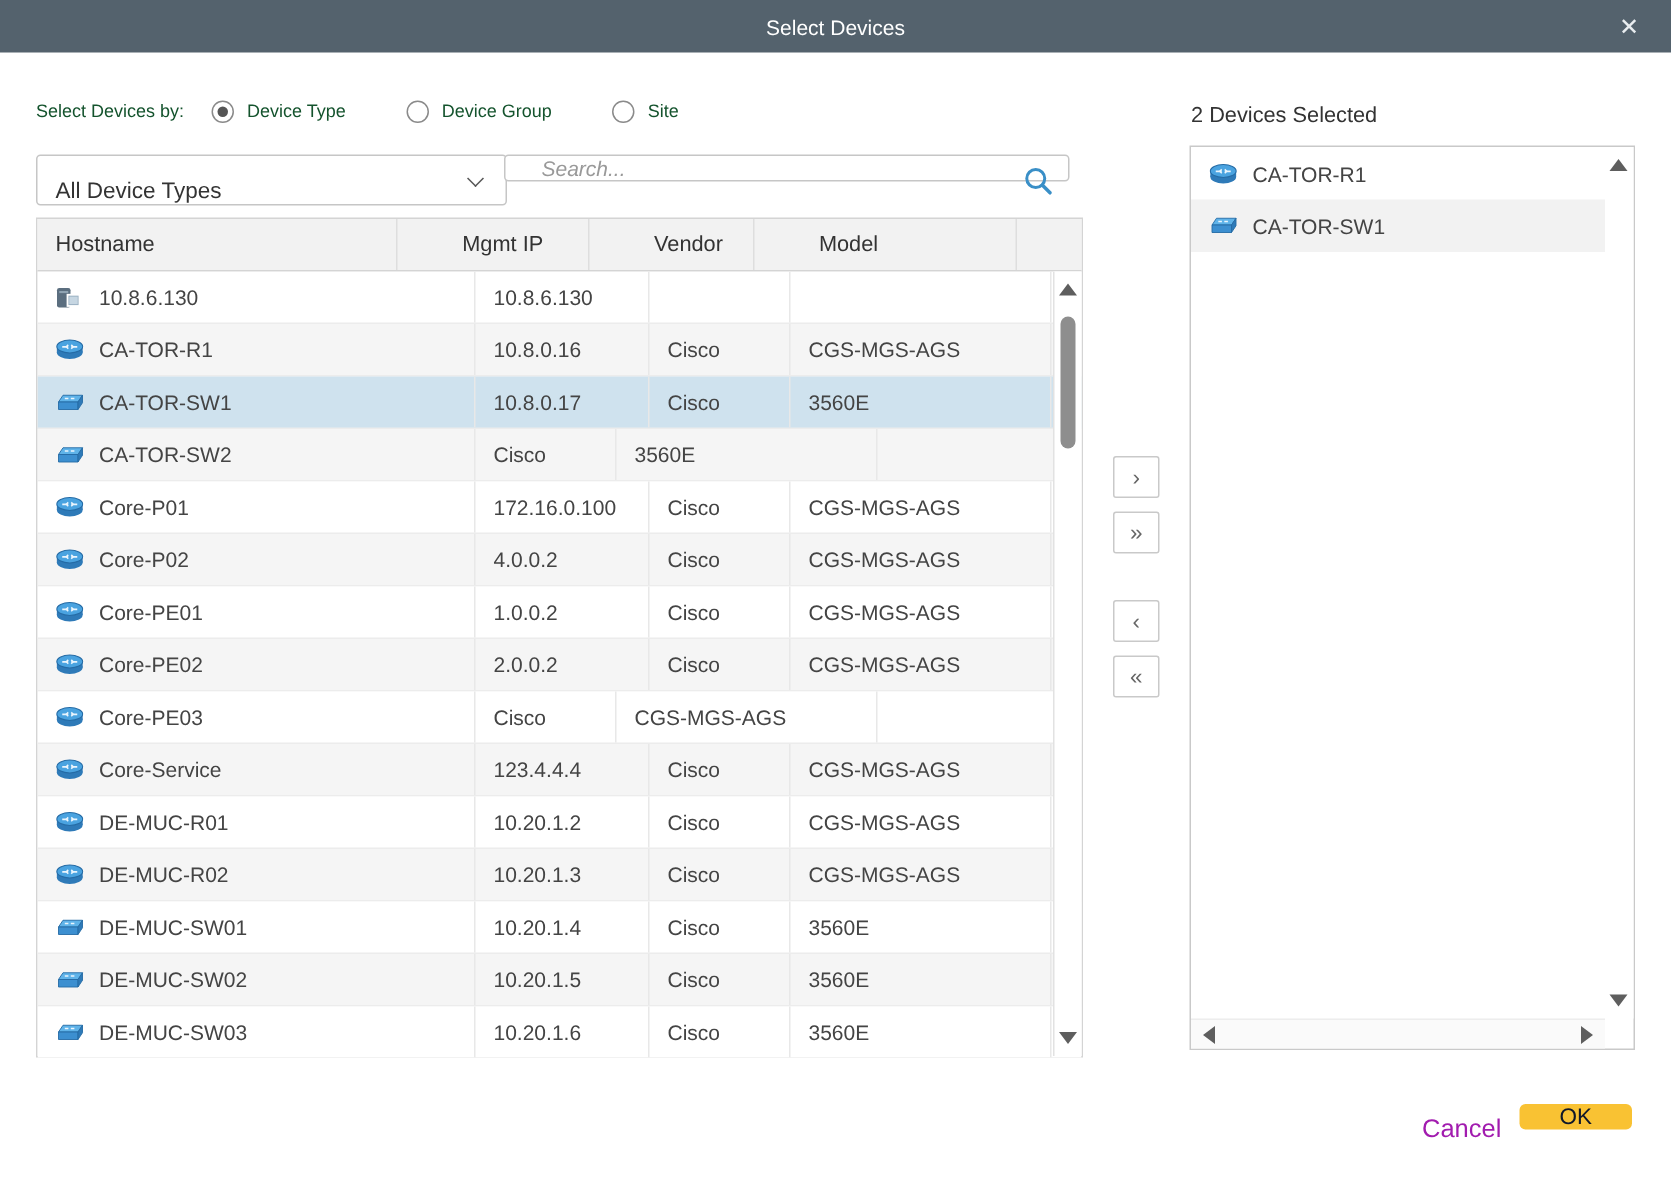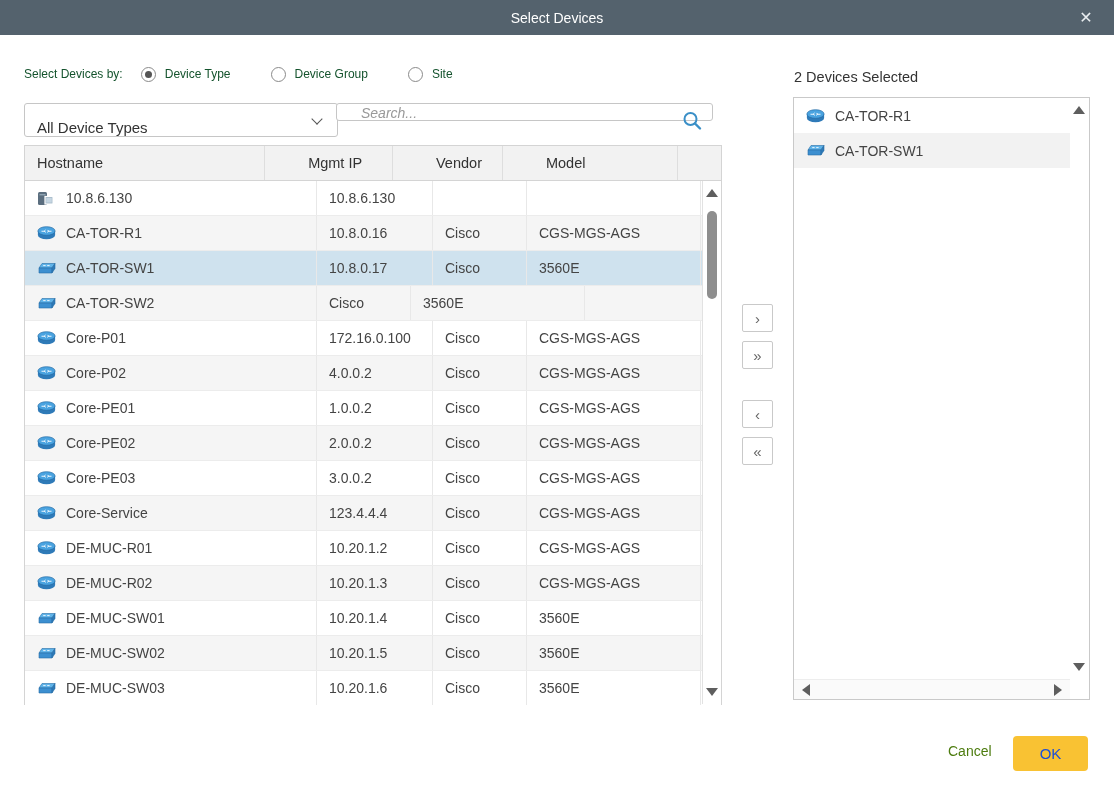"3.0.0.2" div.cell { html: <div>3.0.0.2</div> -> none }
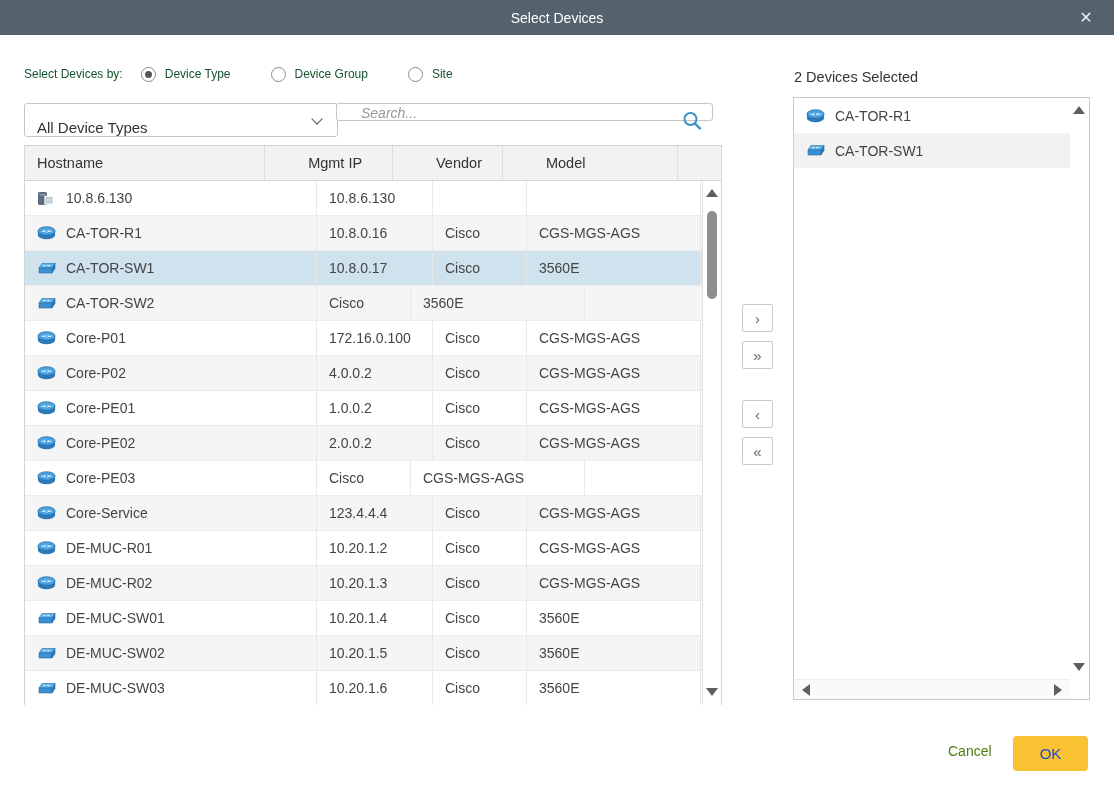"Cancel" .cancel-link { color: #4d7c0f -> #a21caf; font-size: 14px -> 17px }
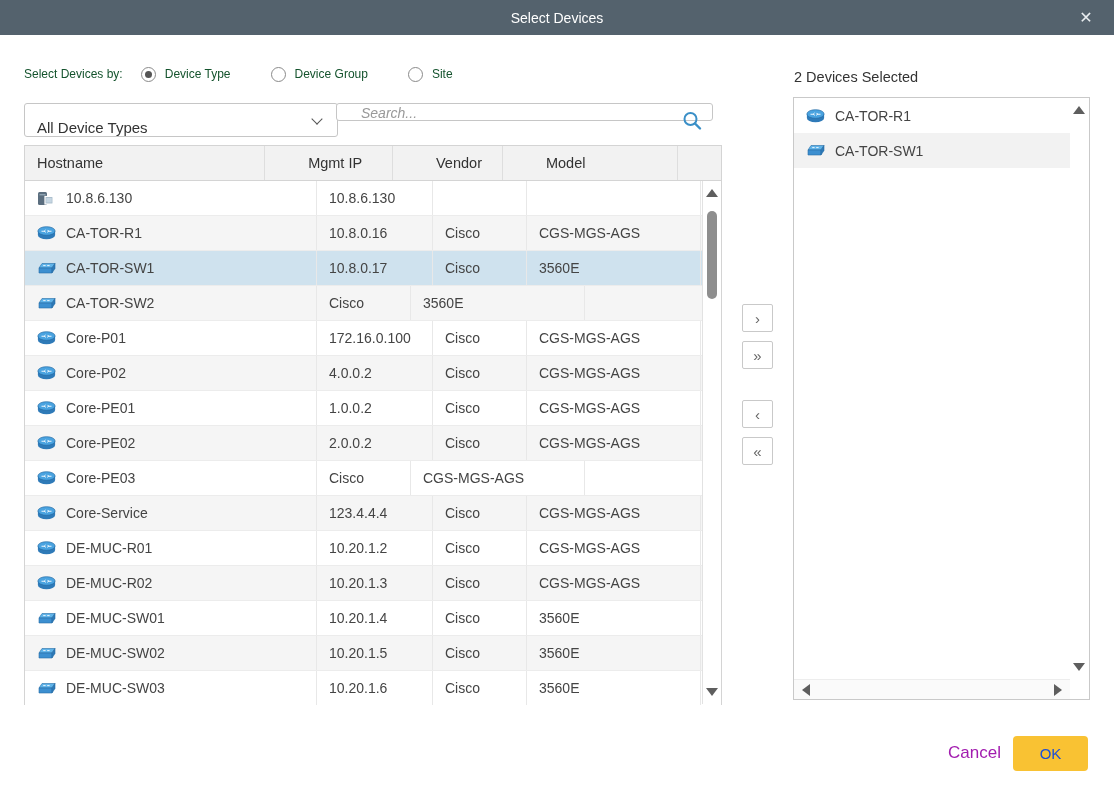"OK" .ok-btn { color: #1d4ed8 -> #0f172a; height: 35px -> 17px }
